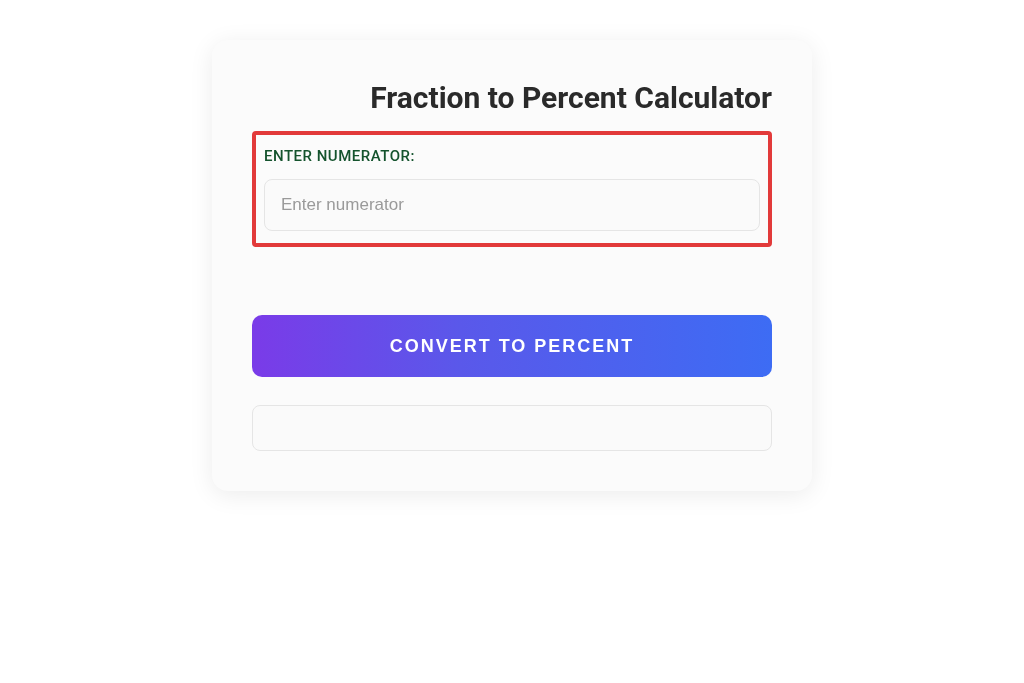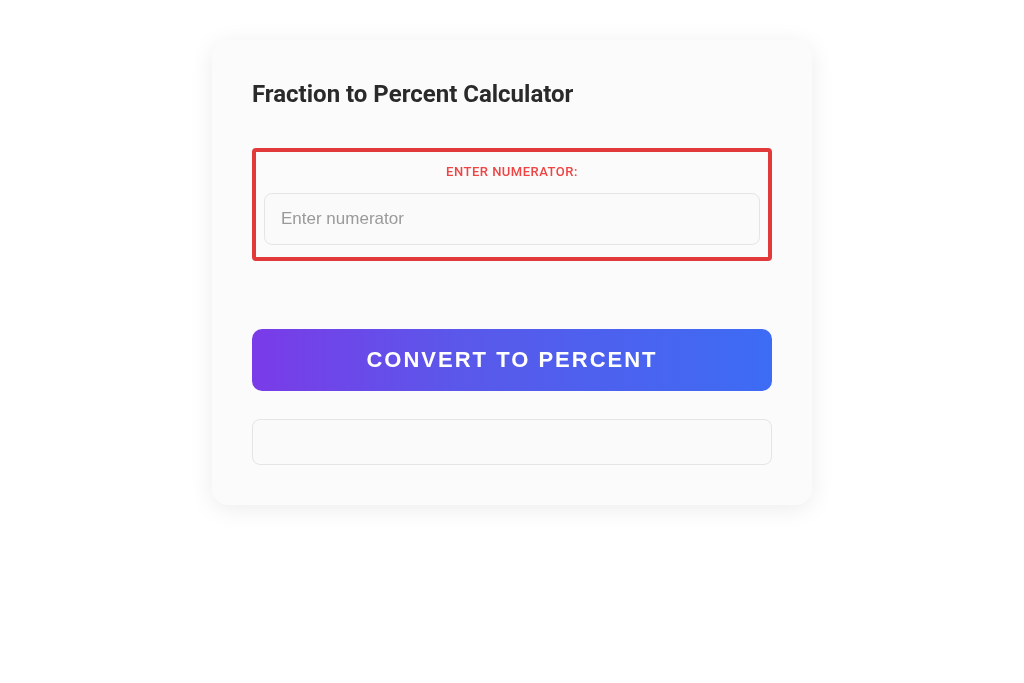"Fraction to Percent Calculator" .title { font-size: 24px -> 30px; margin-bottom: 40px -> 16px; text-align: left -> right }
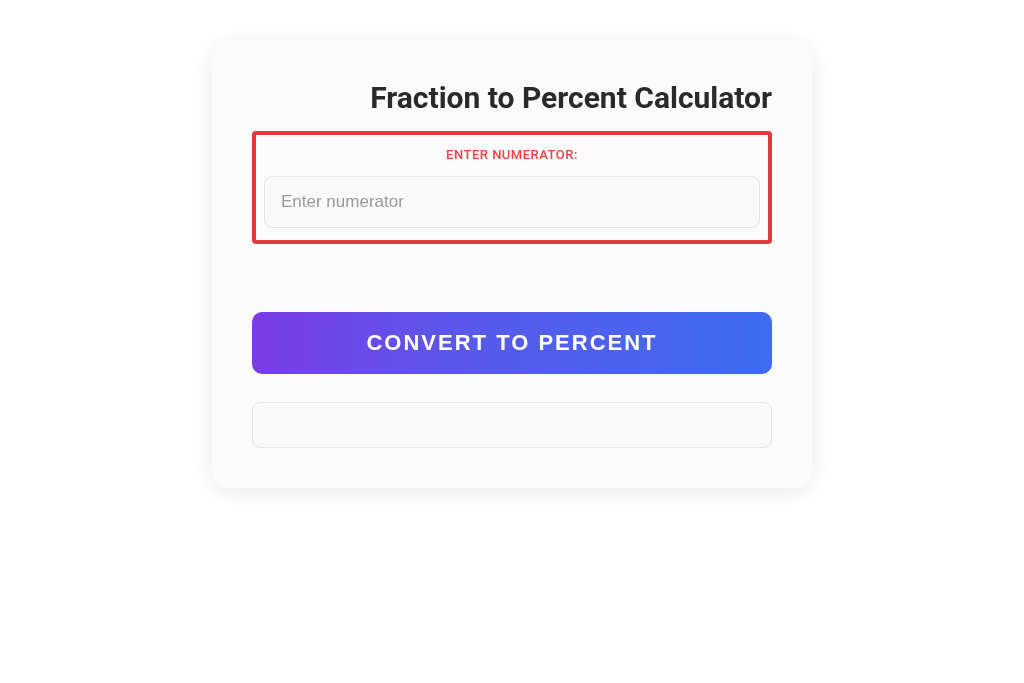"ENTER NUMERATOR:" .field-label { color: #ef4444 -> #14532d; font-size: 13px -> 15px; text-align: center -> left }
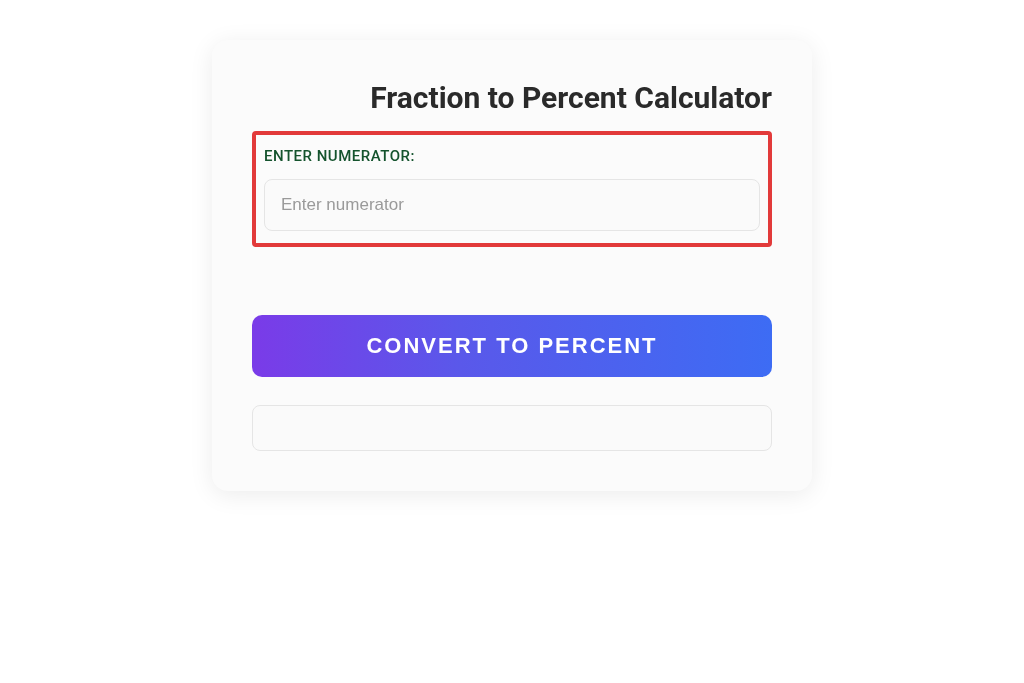"CONVERT TO PERCENT" .convert-button { font-size: 22px -> 18px }
